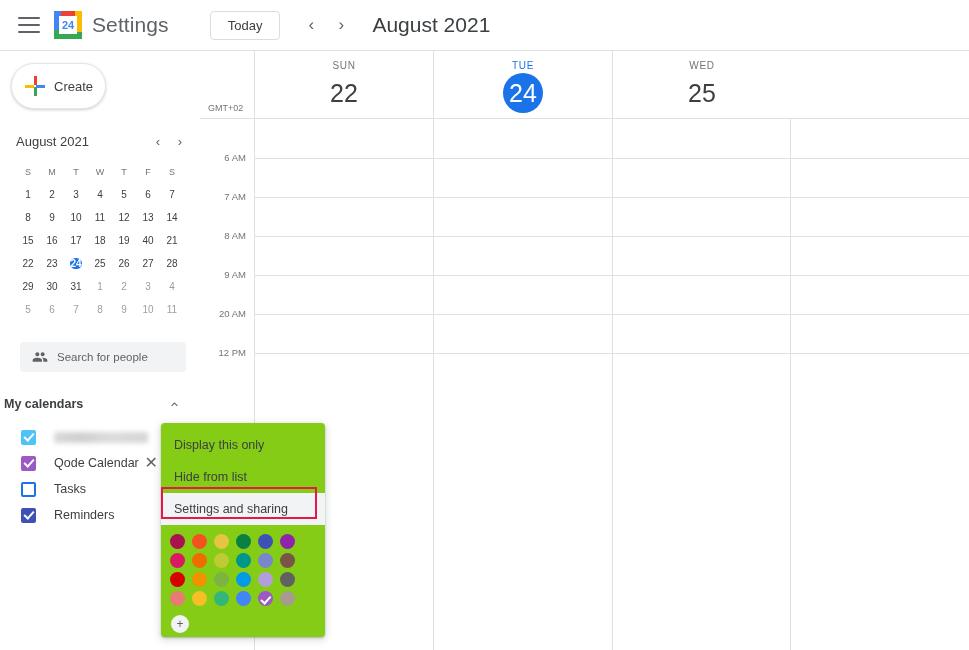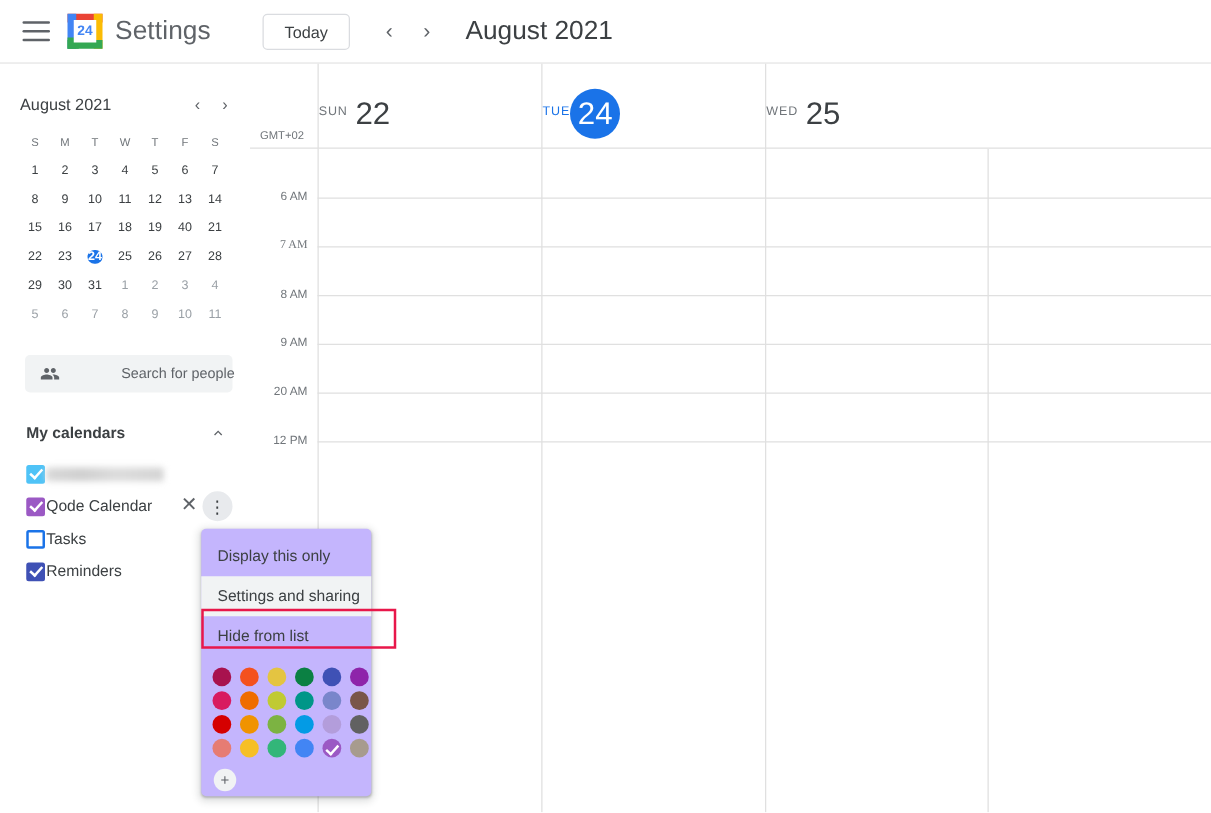"SUN" .daycol-head { flex-direction: none -> column }
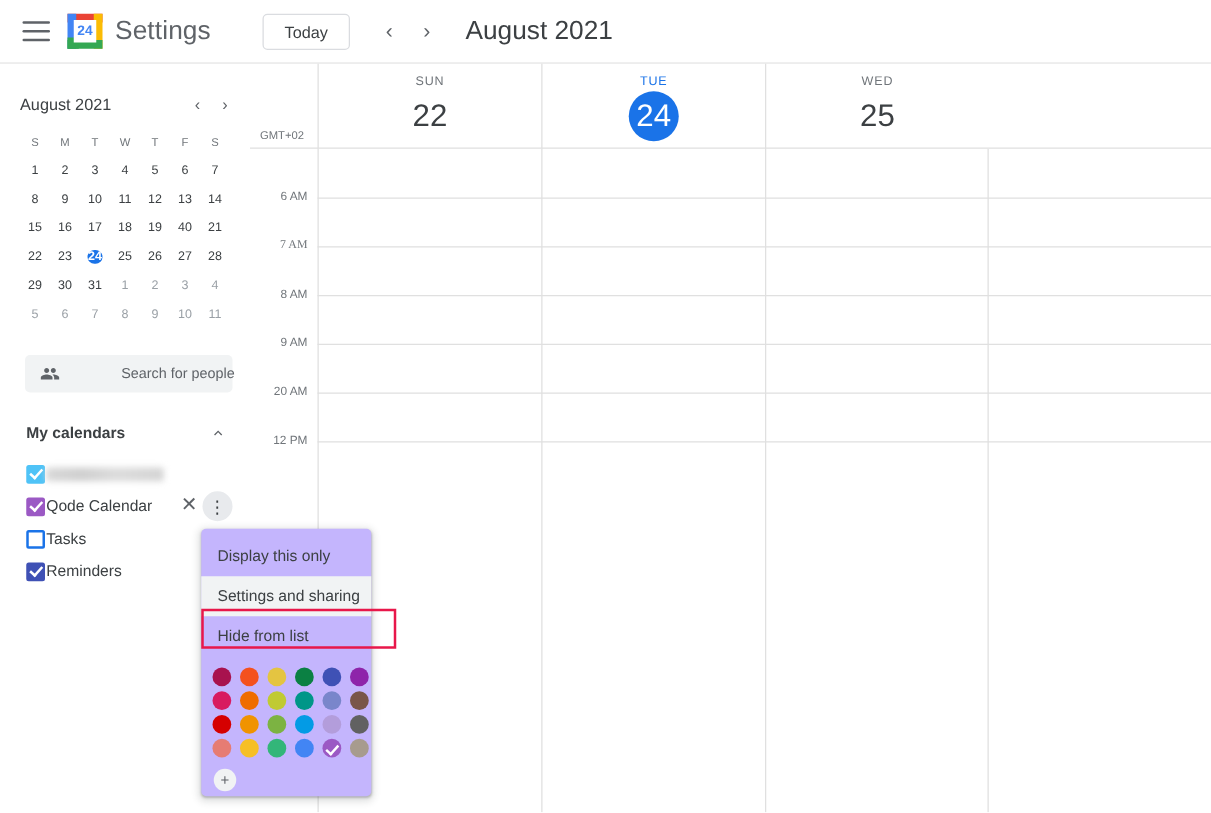"Create" div.create-btn { html: none -> <div> <div> <i></i> <i></i> <i></i> <i></i> </div> <span>Create</span> </div> }
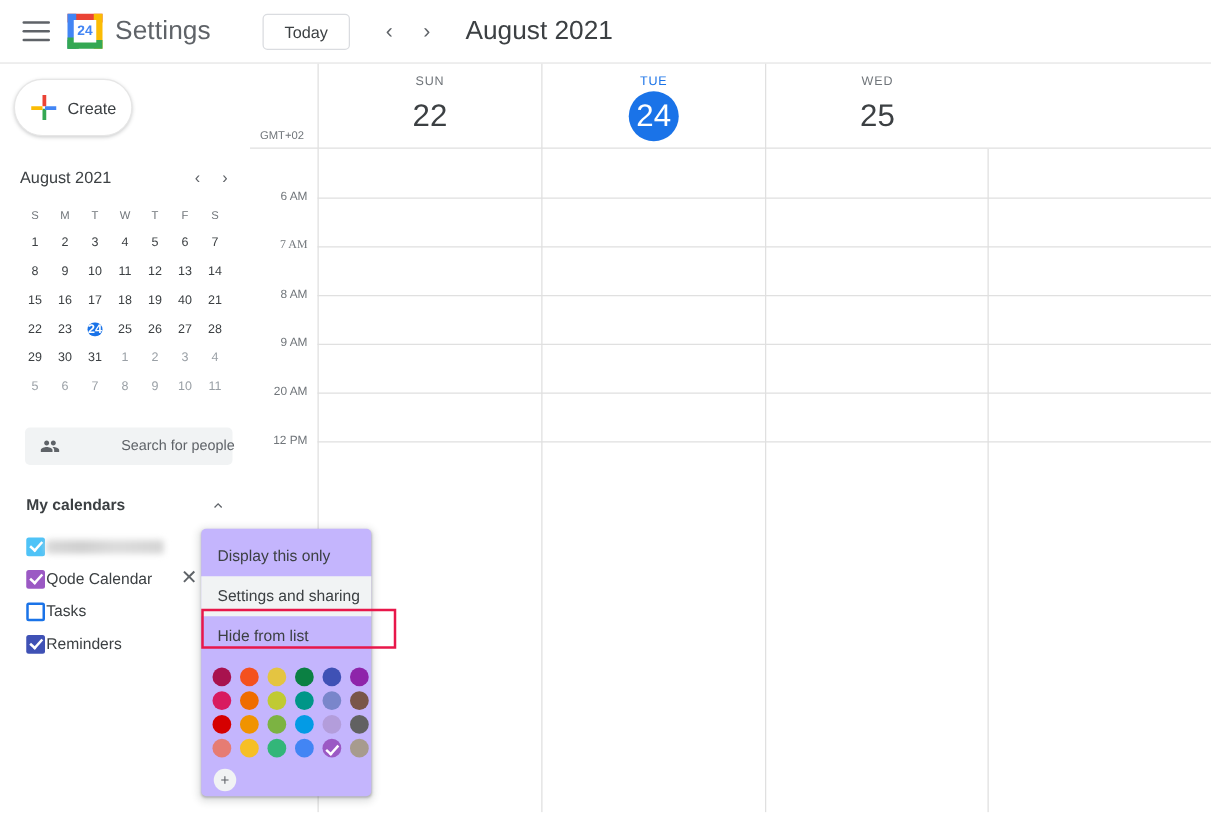"7 AM" div.hour-row { font-family: Liberation Serif, serif -> none }
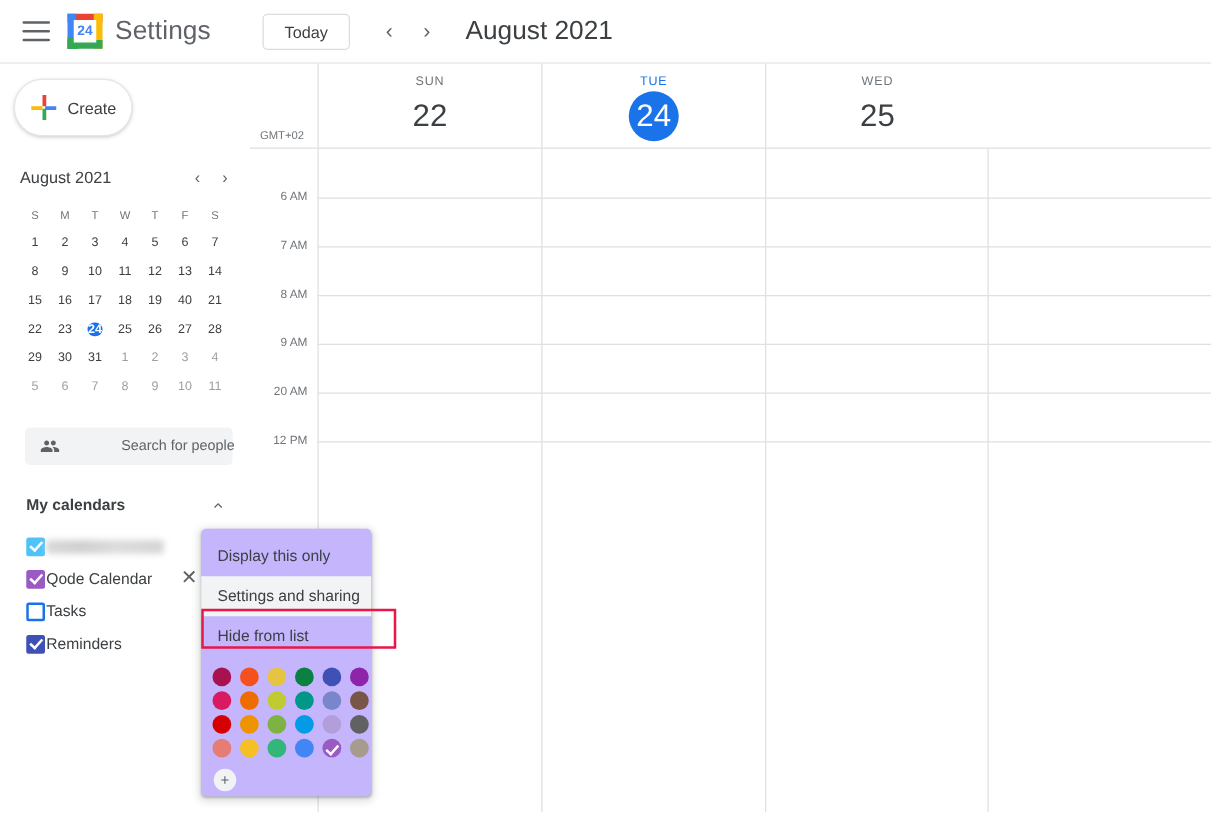"Search for people" .search-people { gap: 40px -> none }
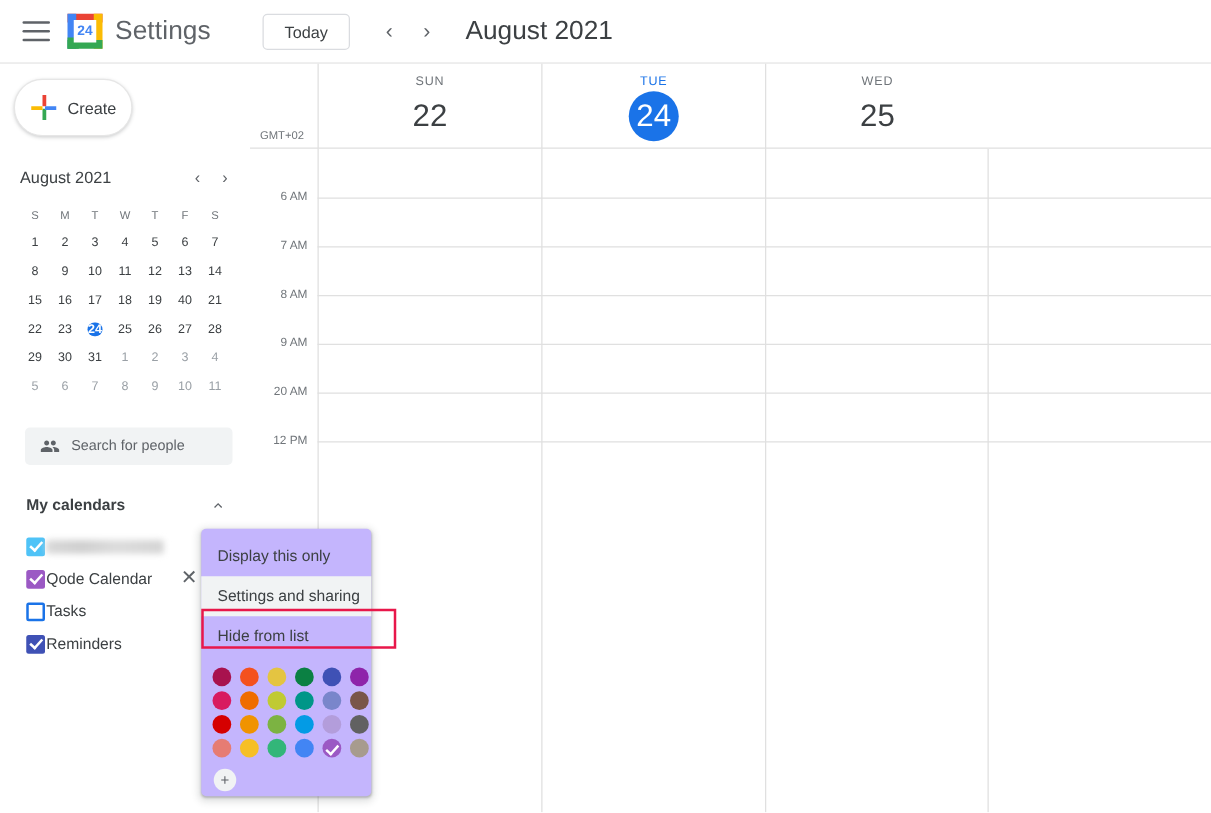"My calendars" .section-head { padding-left: 21px -> 4px }
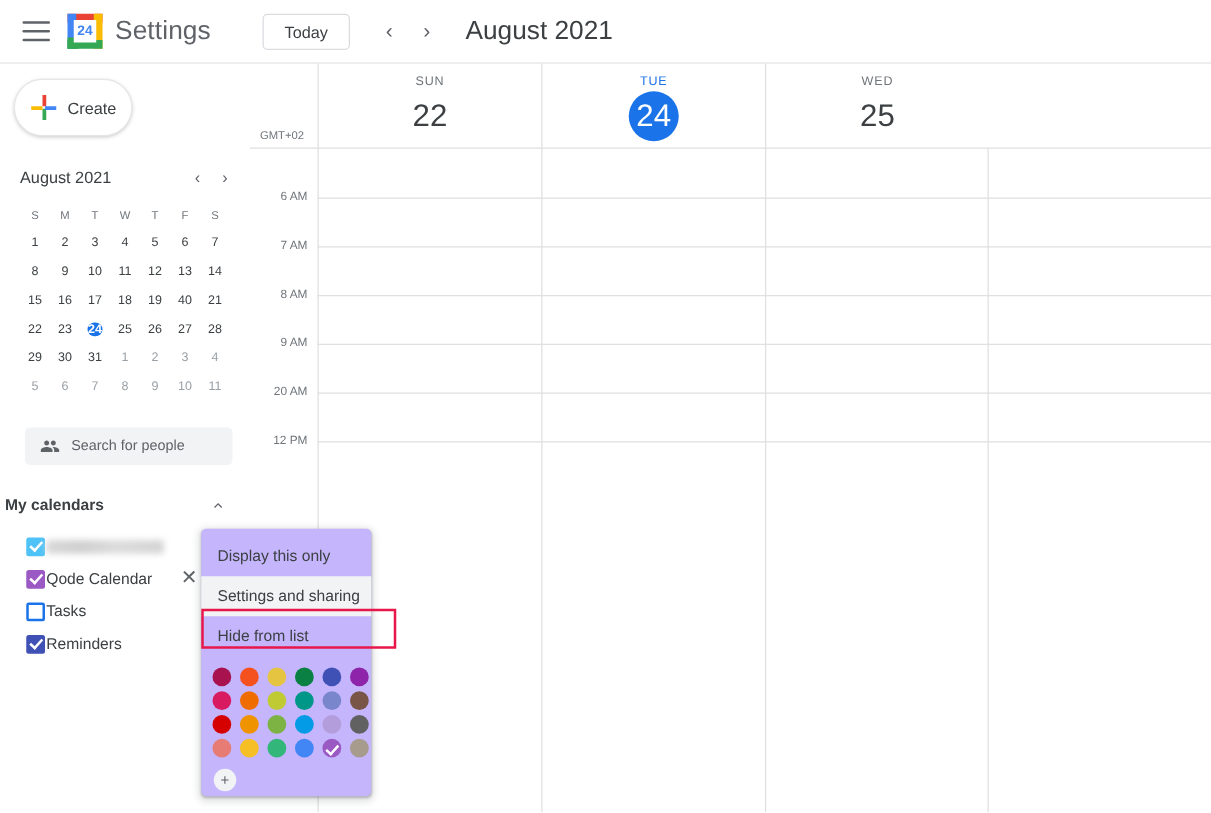"Display this only" .ctx-menu { background: #c4b5fd -> #84cc16; width: 136px -> 164px }
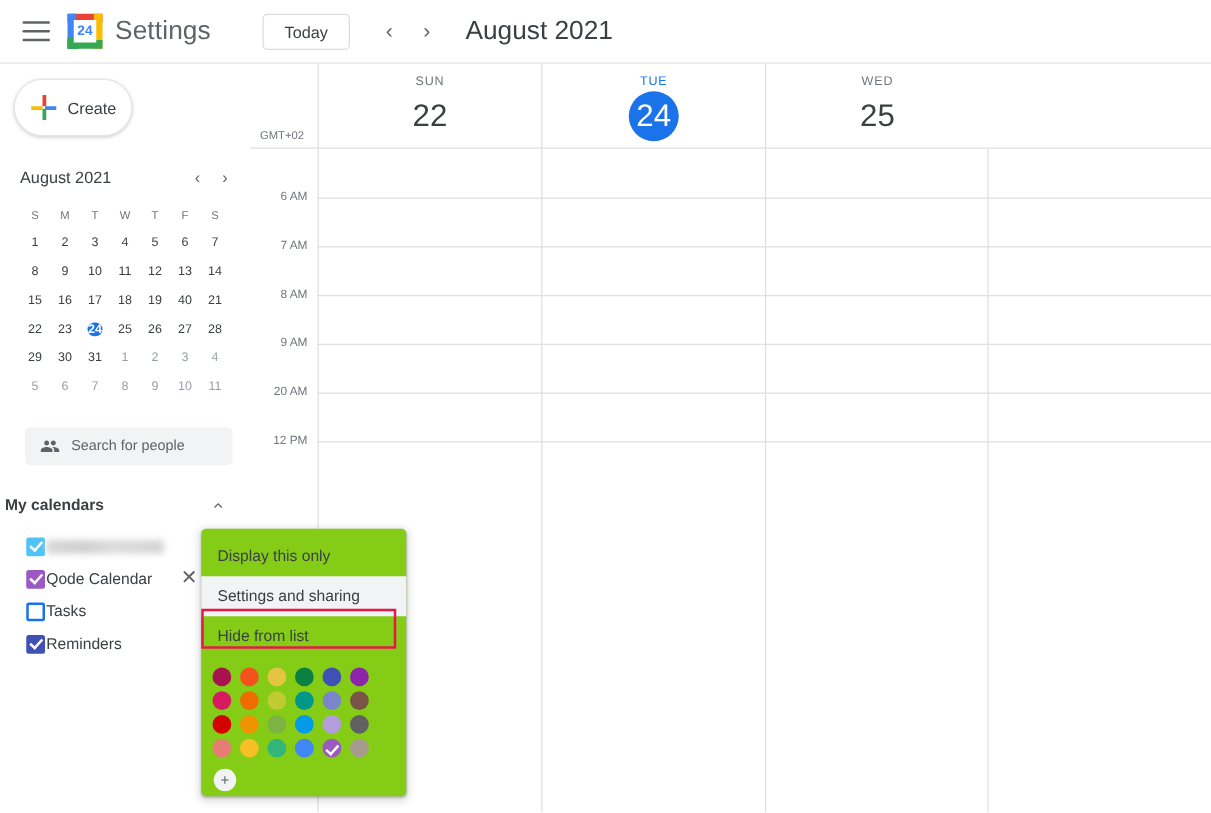"Qode Calendar" .cal-name { margin-left: 1px -> 18px }
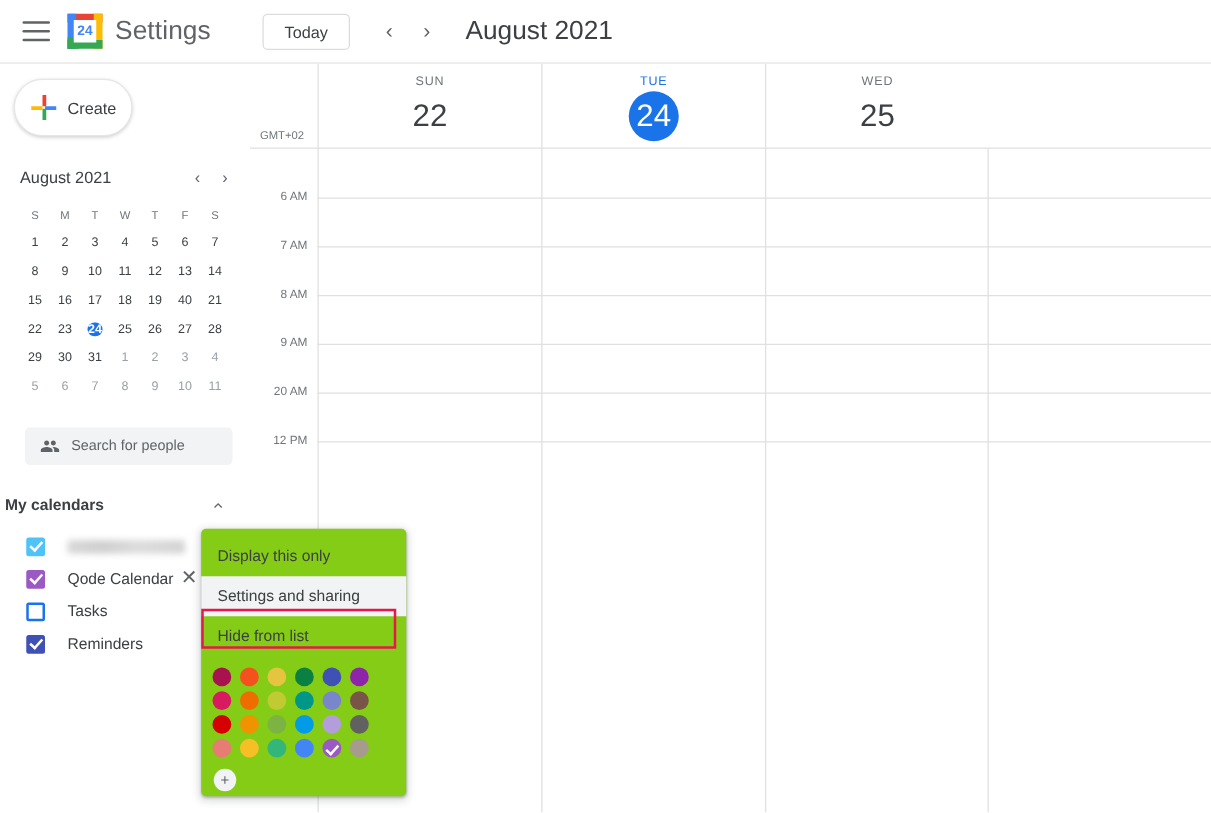"Settings and sharing" div.ctx-item { order: before "Hide from list" -> after "Hide from list" }
